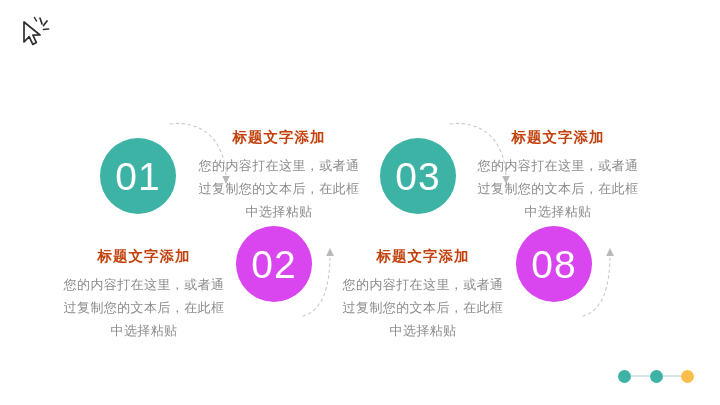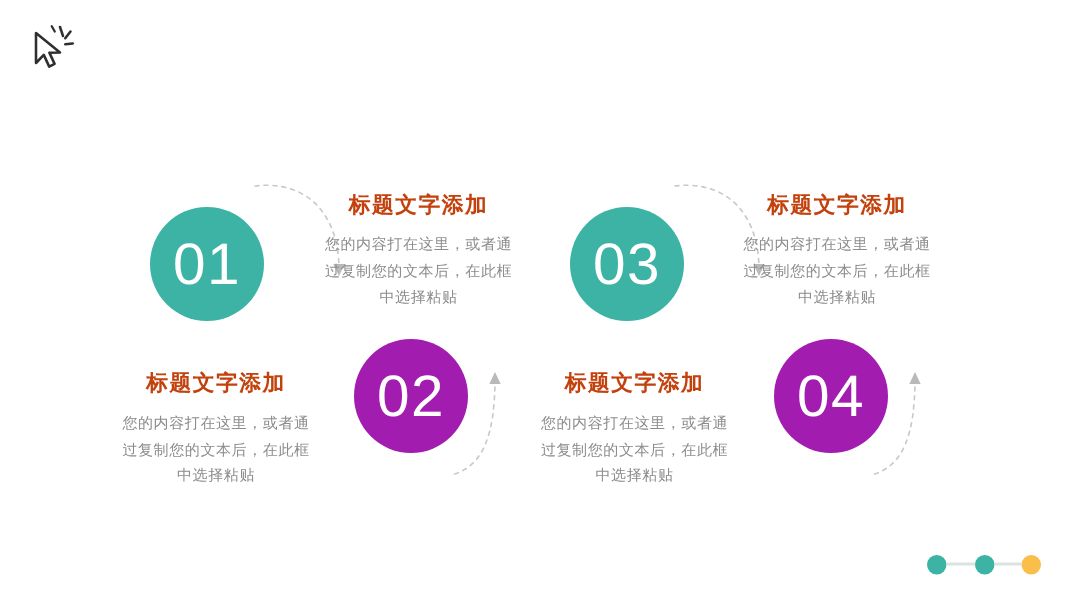"您的内容打在这里，或者通" .block .body { font-size: 10px -> 13px }
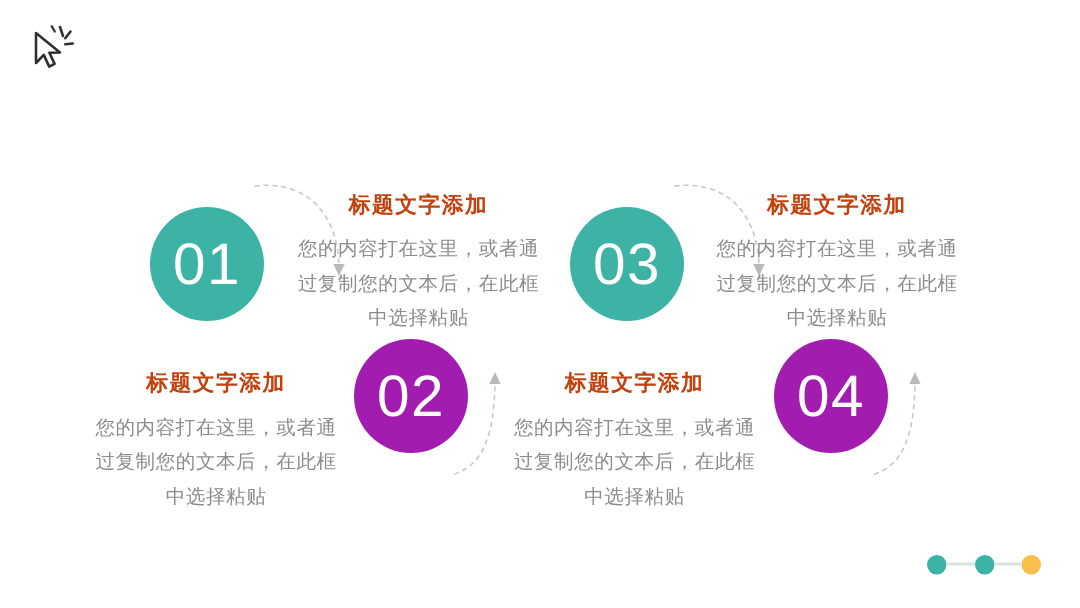"02" .c-yellow { background: #a21caf -> #d946ef }
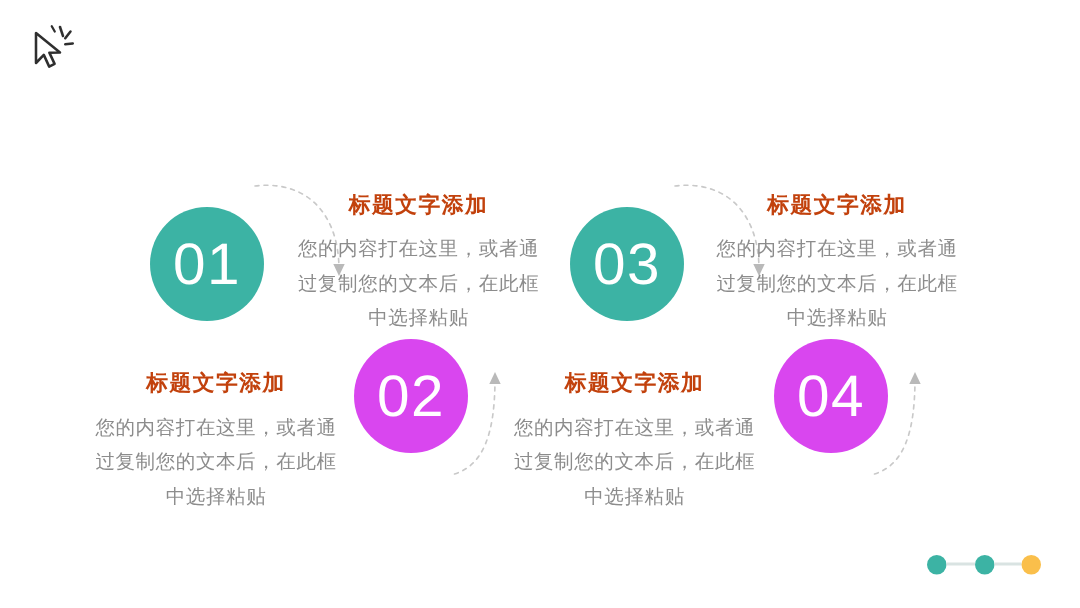"04" span.num { text: 04 -> 08 }
